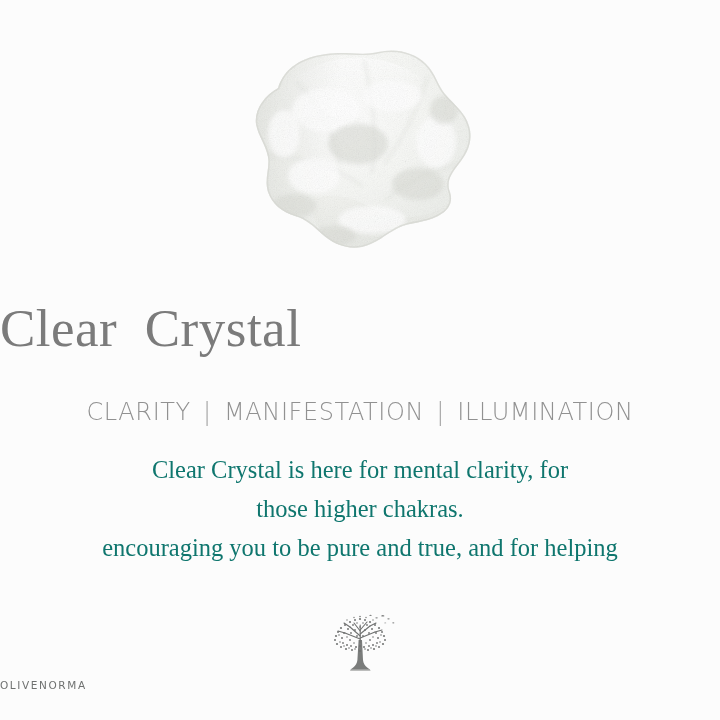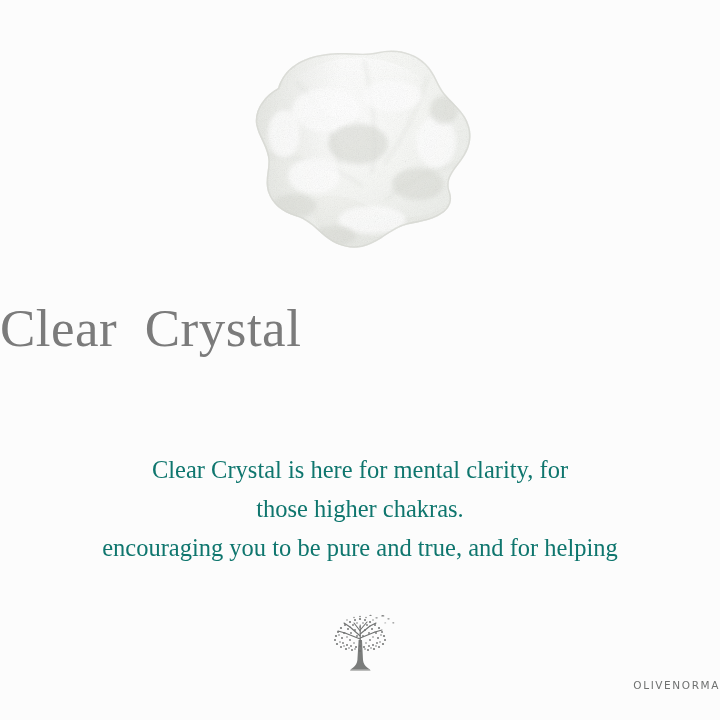"CLARITY | MANIFESTATION | ILLUMINATION" div.subtitle { html: none -> <div> <span>CLARITY</span> <span>|</span> <span>MANIFESTATION</span> <span>|</span> <span>ILLUMINATION</span> </div> }
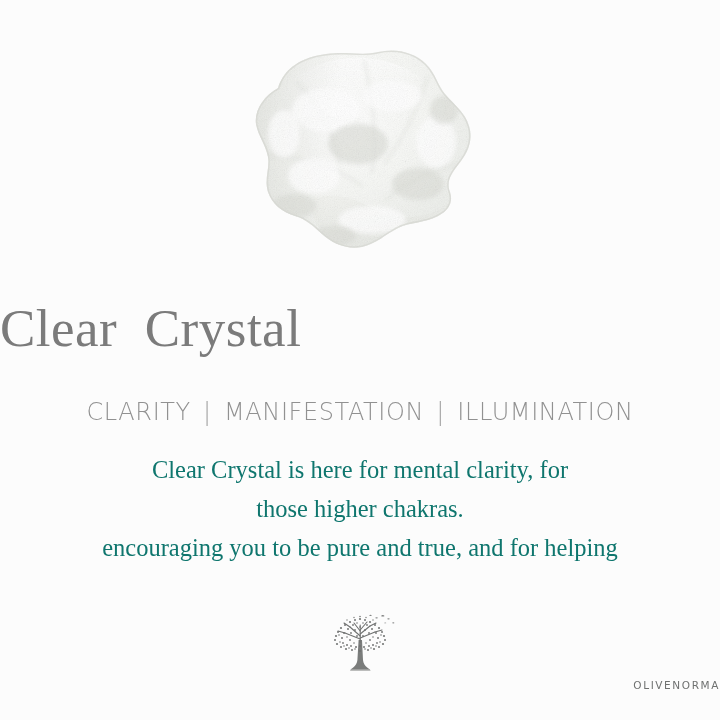"OLIVENORMA" .brand { text-align: right -> left }
